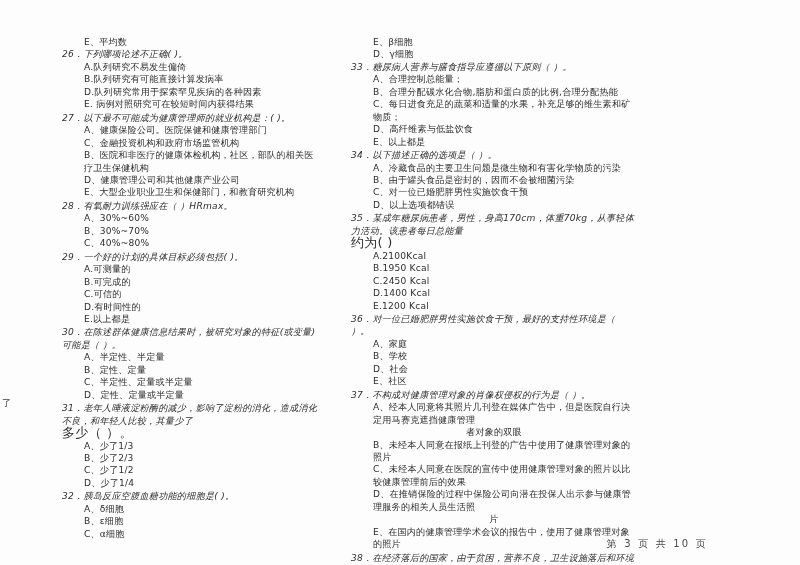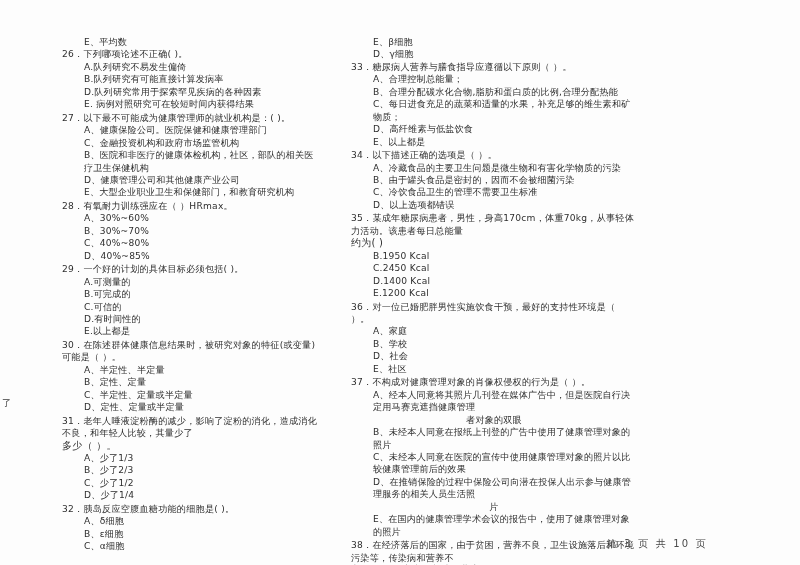"26．下列哪项论述不正确( )。" .stem { font-style: none -> italic }
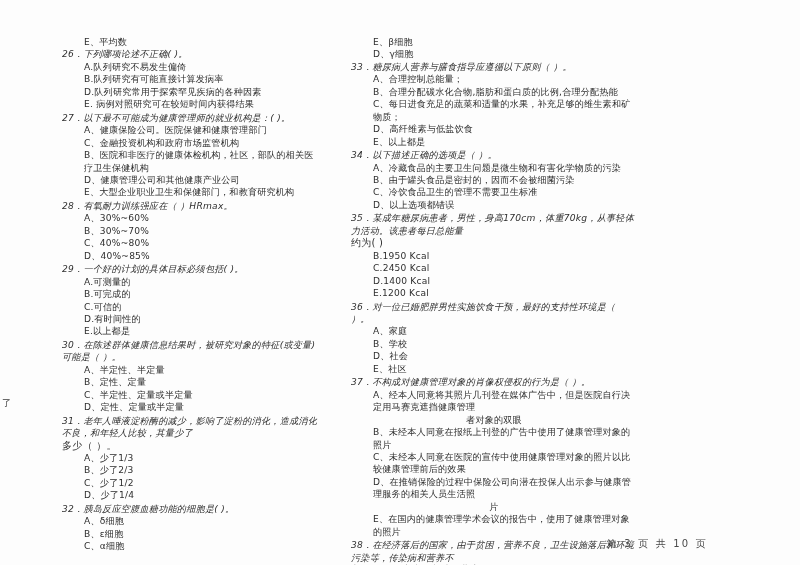"C、冷饮食品卫生的管理不需要卫生标准" div.opt { text: 冷饮食品卫生的管理不需要卫生标准 -> 对一位已婚肥胖男性实施饮食干预 }
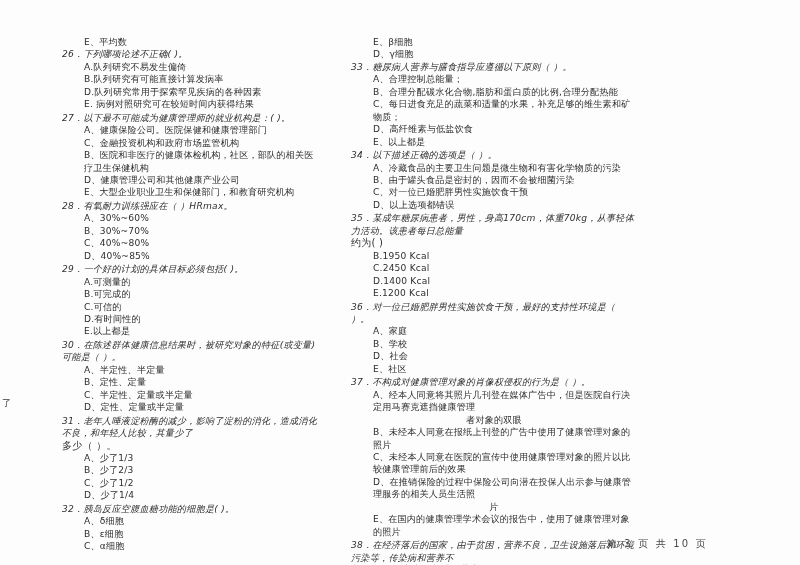"约为( )" .stem-cont { font-size: 10px -> 13px }
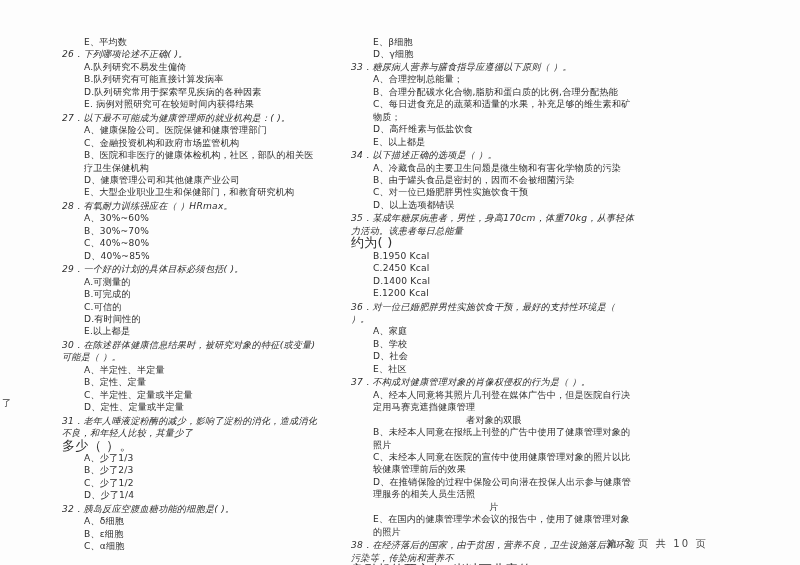"D、40%~85%" div.opt { html: <div>D、40%~85%</div> -> none }
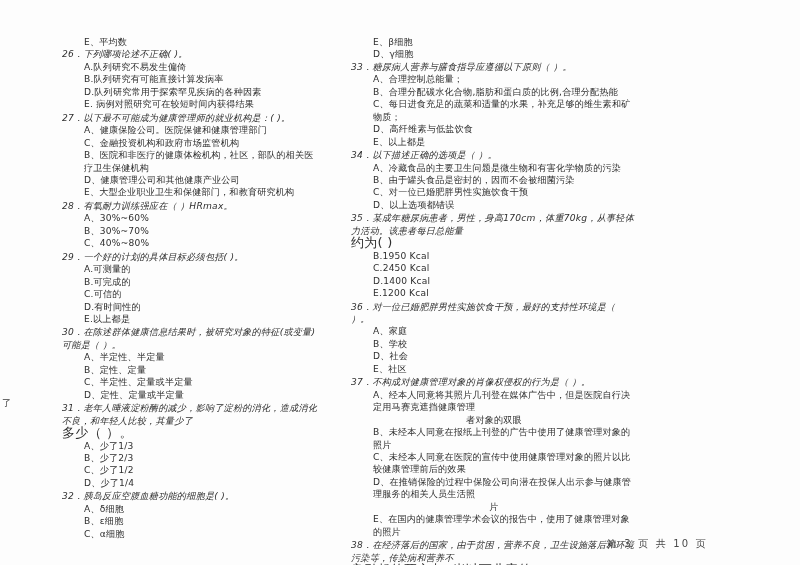"A.2100Kcal" div.opt { html: none -> <div>A.2100Kcal</div> }
